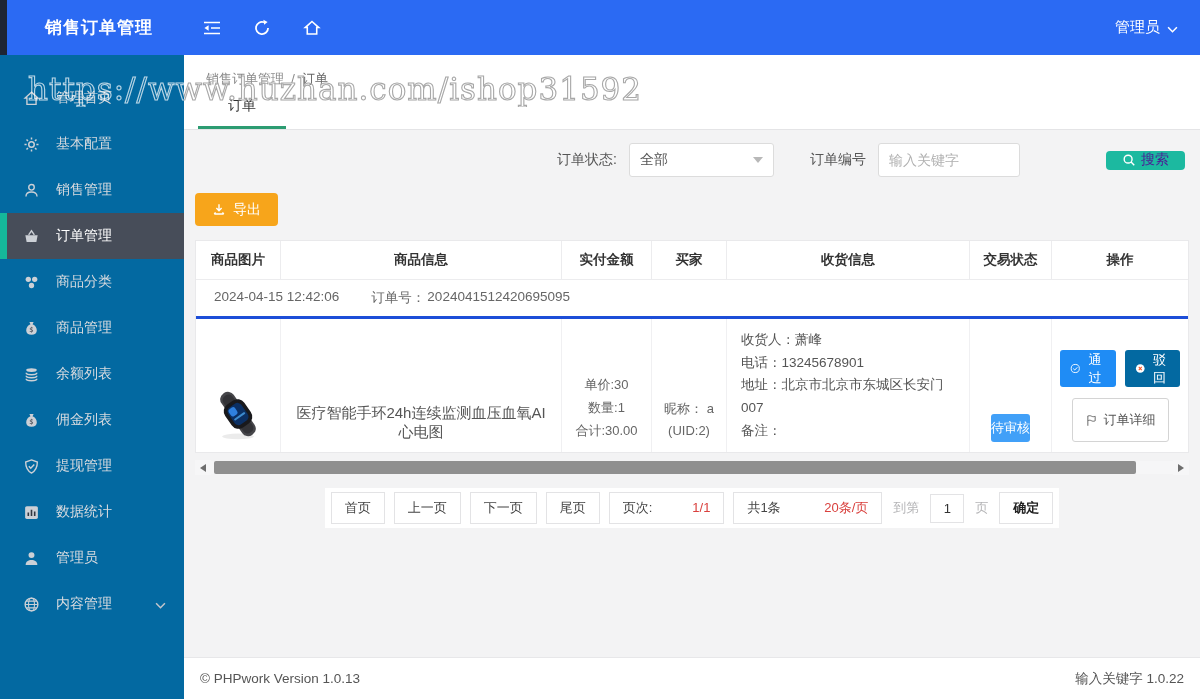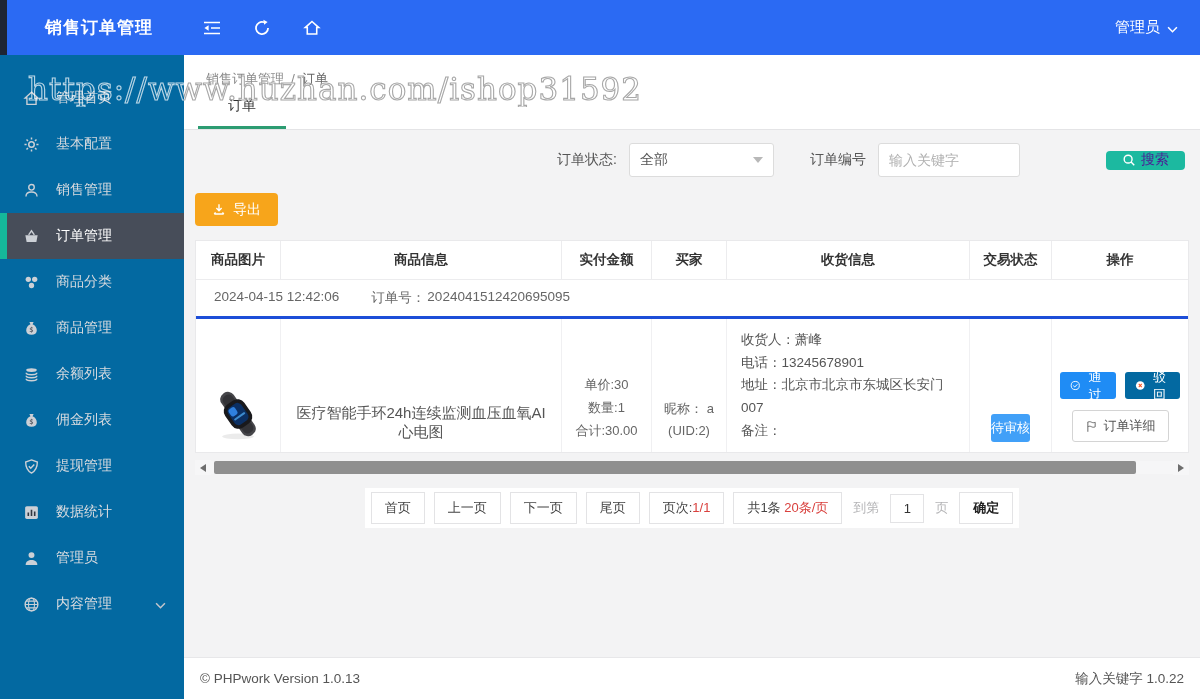"通过" .op-btn { height: 27px -> 37px }
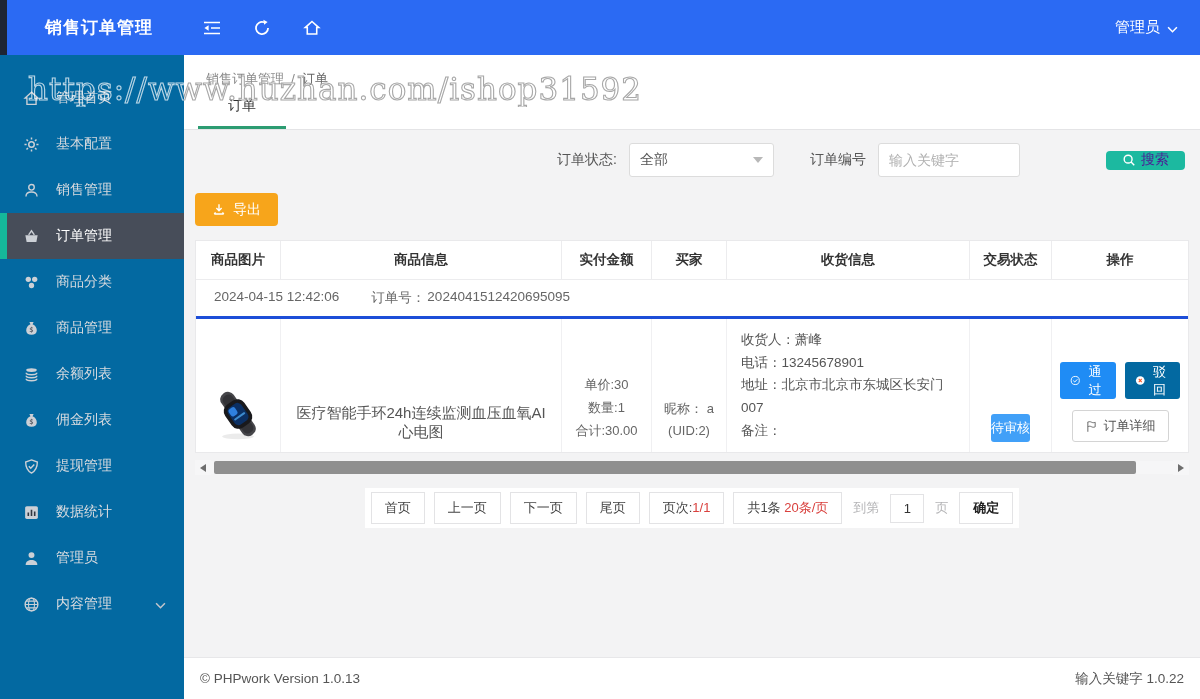"订单详细" .detail-btn { height: 32px -> 44px }
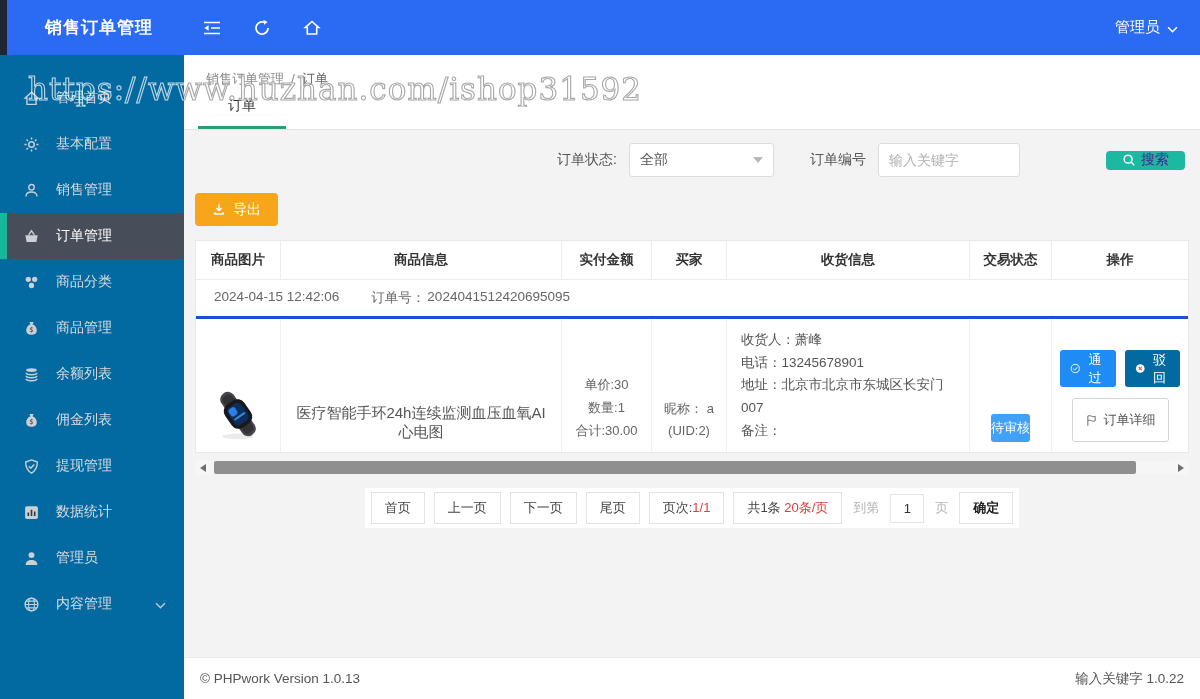"1/1" .pg-box .red { margin-left: none -> 40px }
